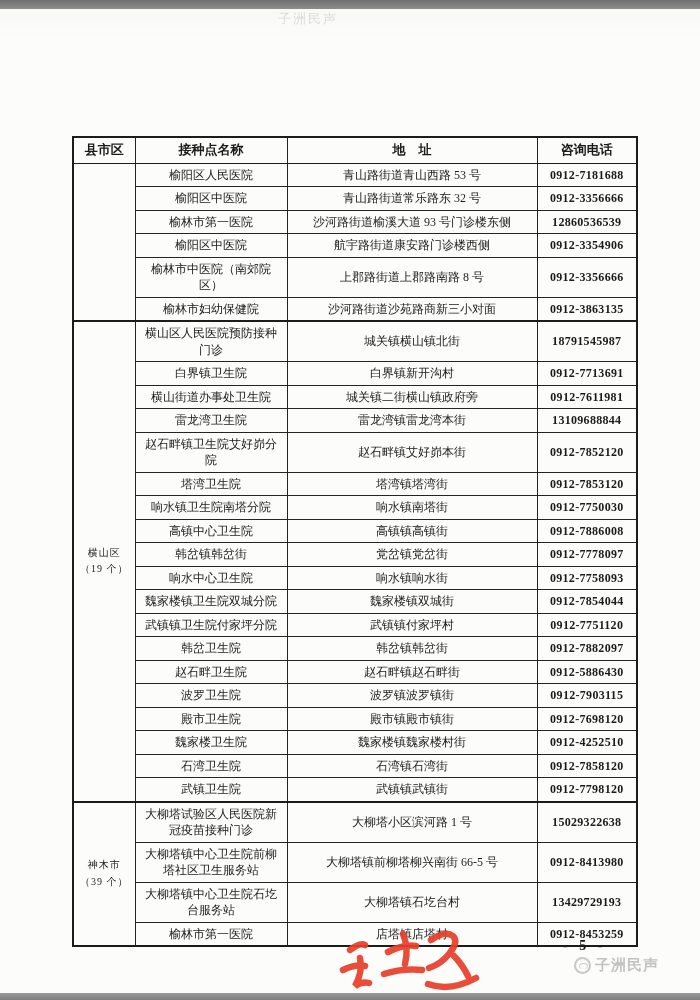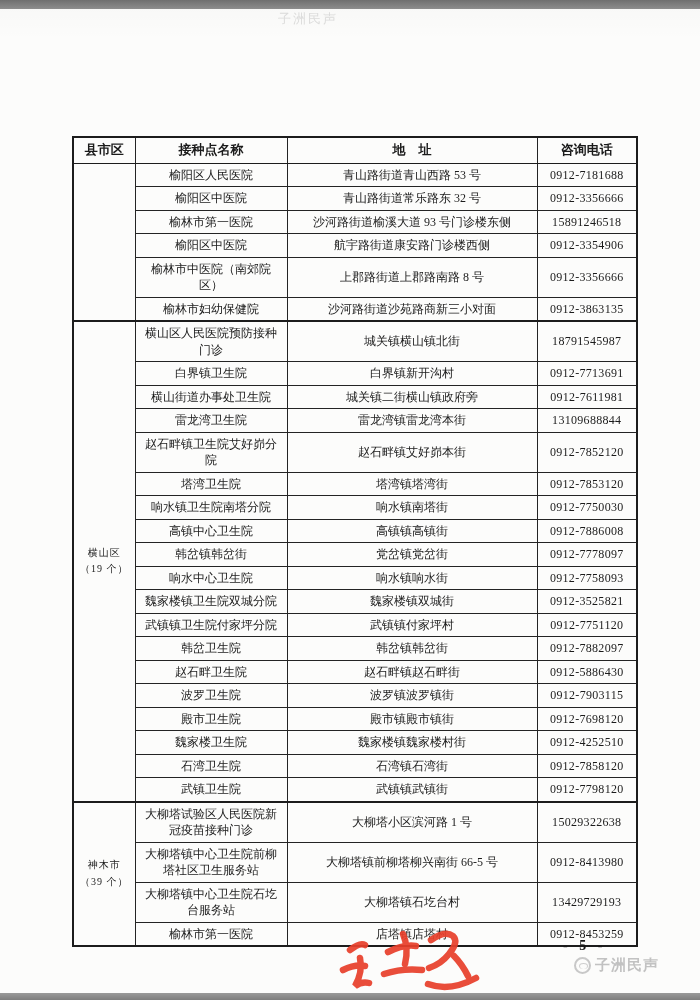"0912-7181688" .doc-table td.phone-cell { font-weight: normal -> bold }
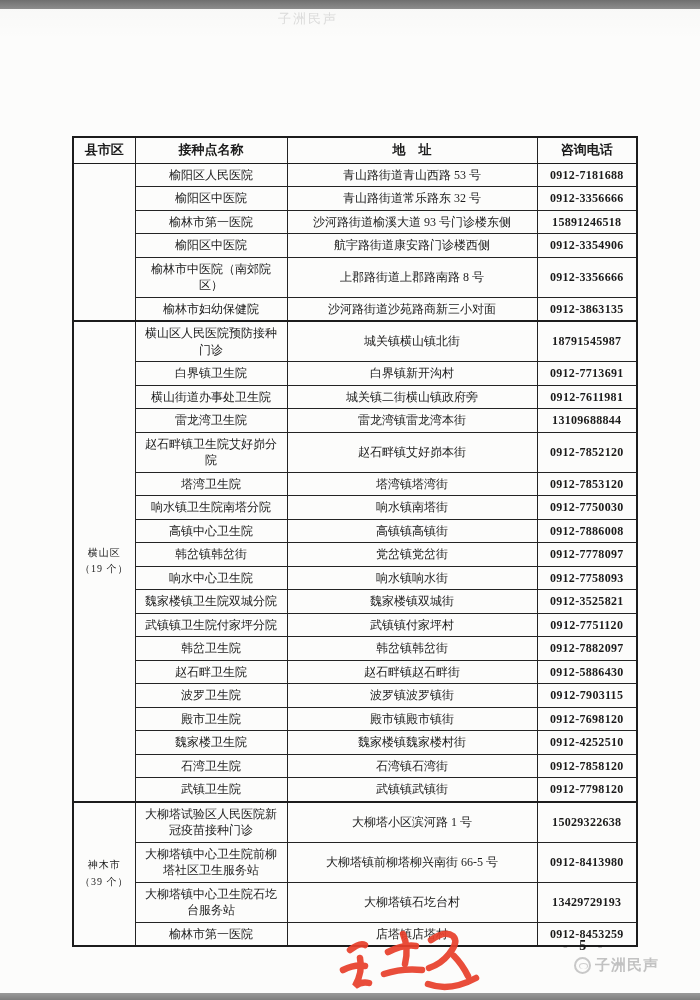"15891246518" td.phone-cell { text: 15891246518 -> 12860536539 }
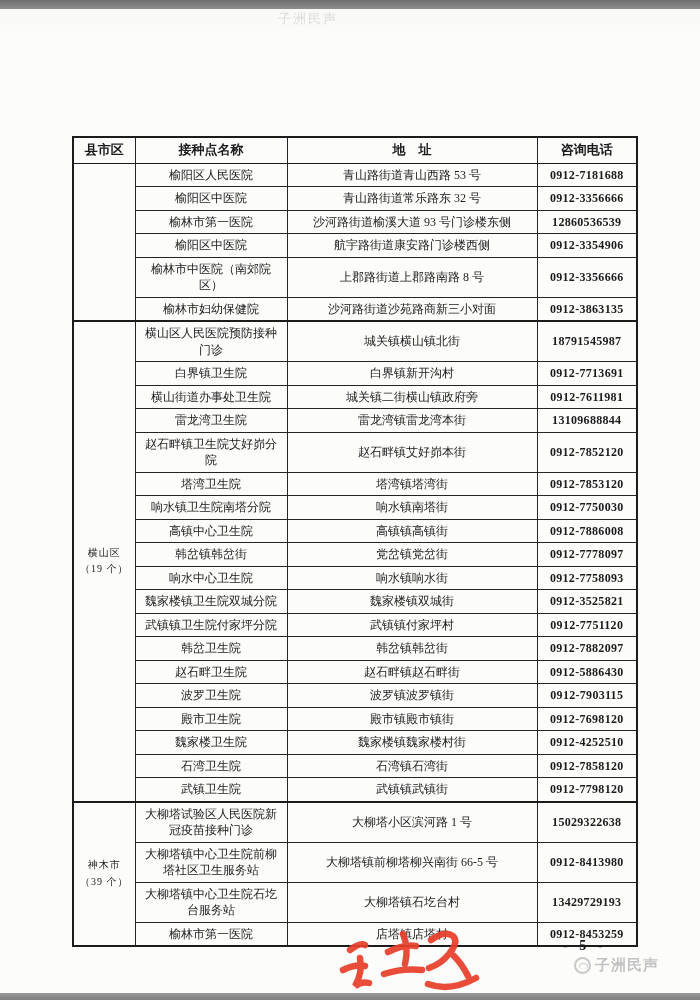"0912-3525821" td.phone-cell { text: 0912-3525821 -> 0912-7854044 }
